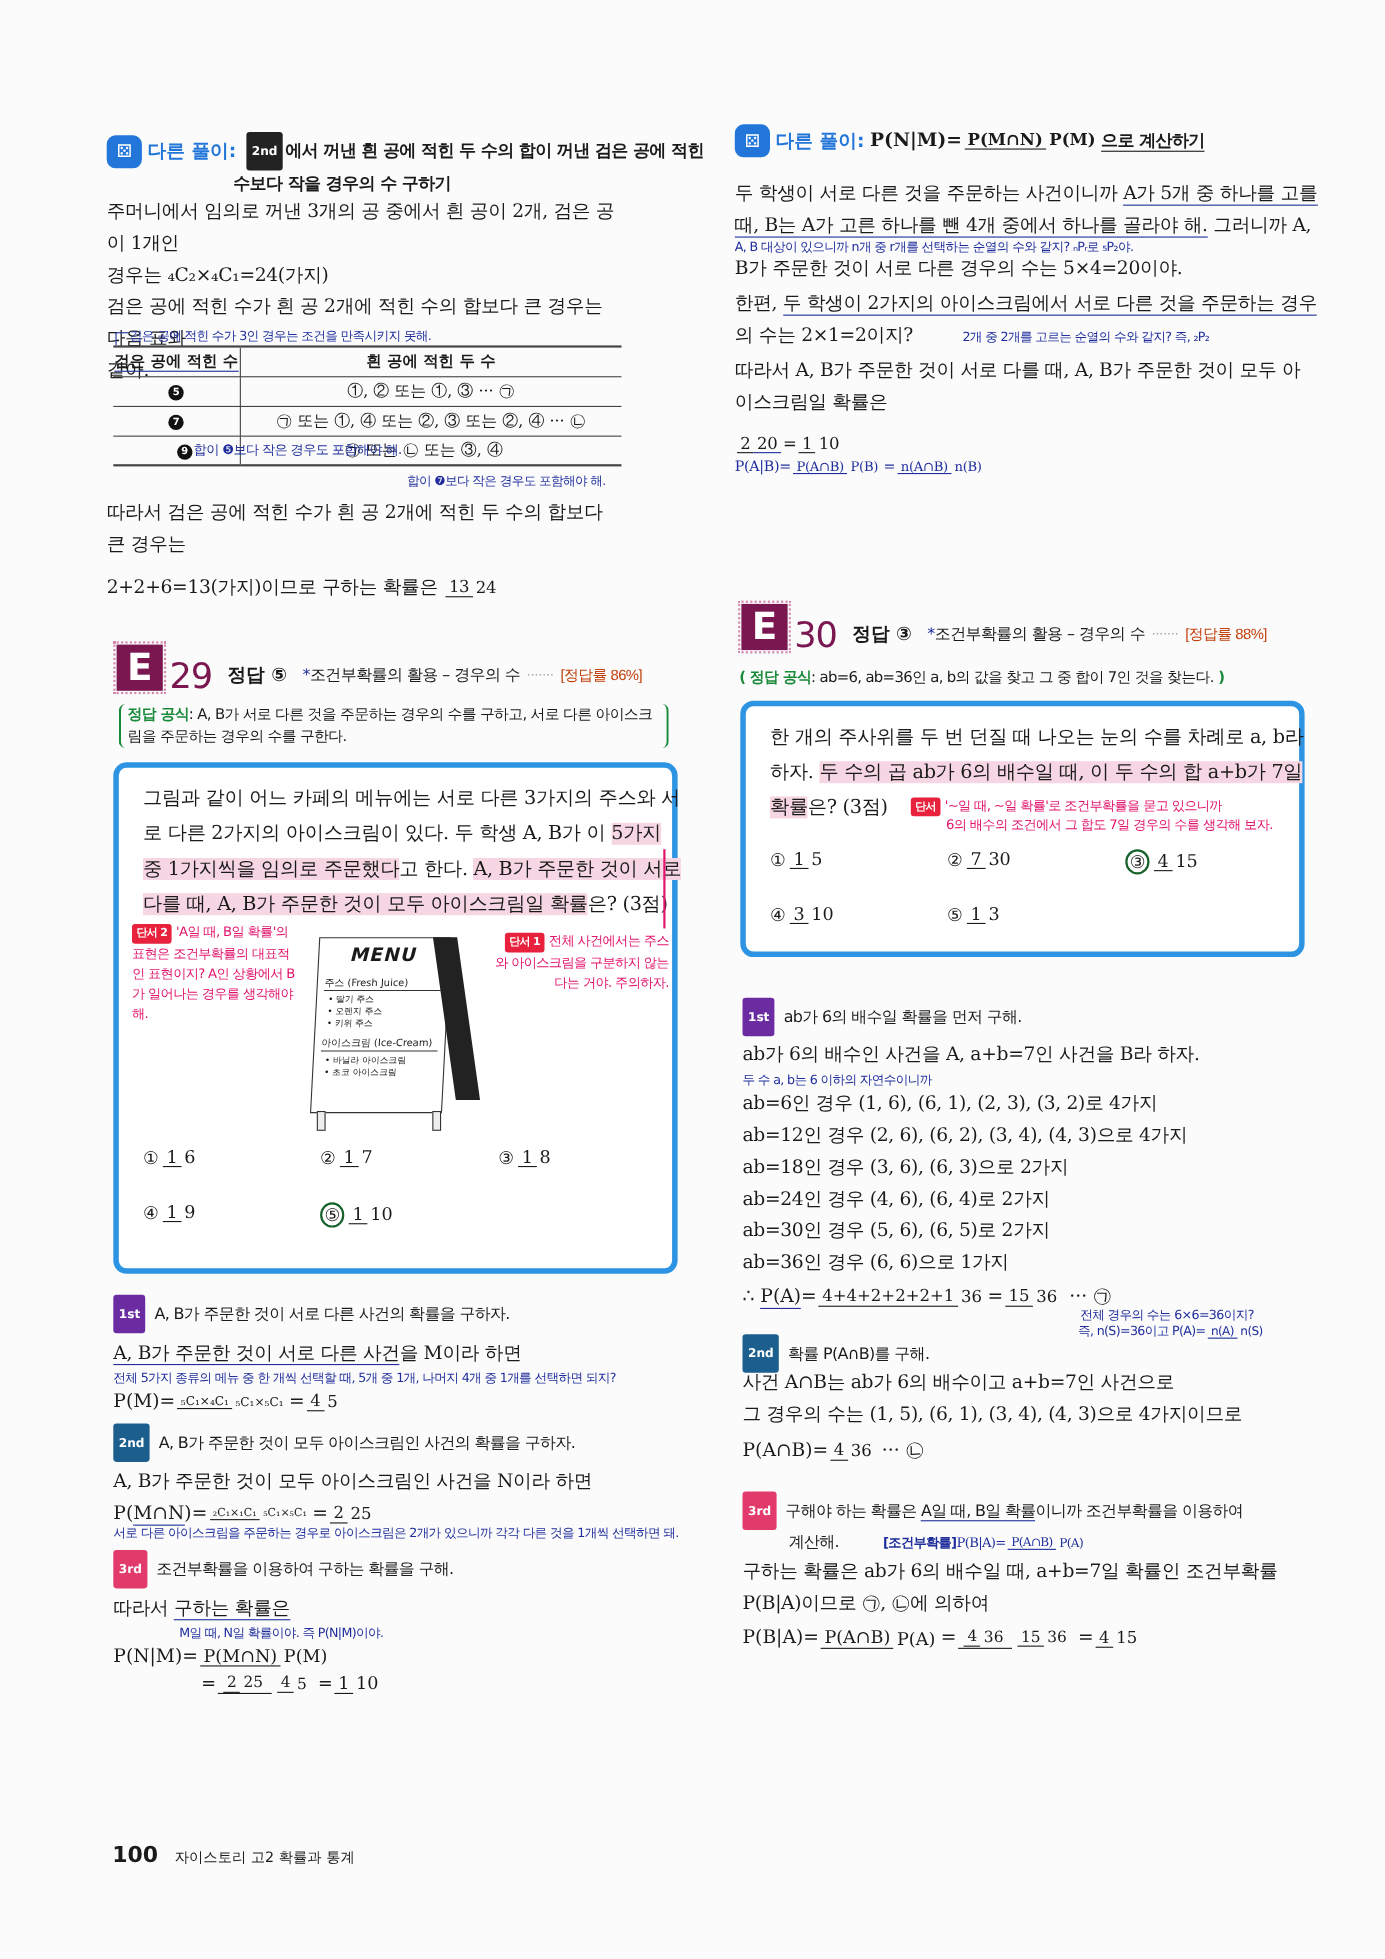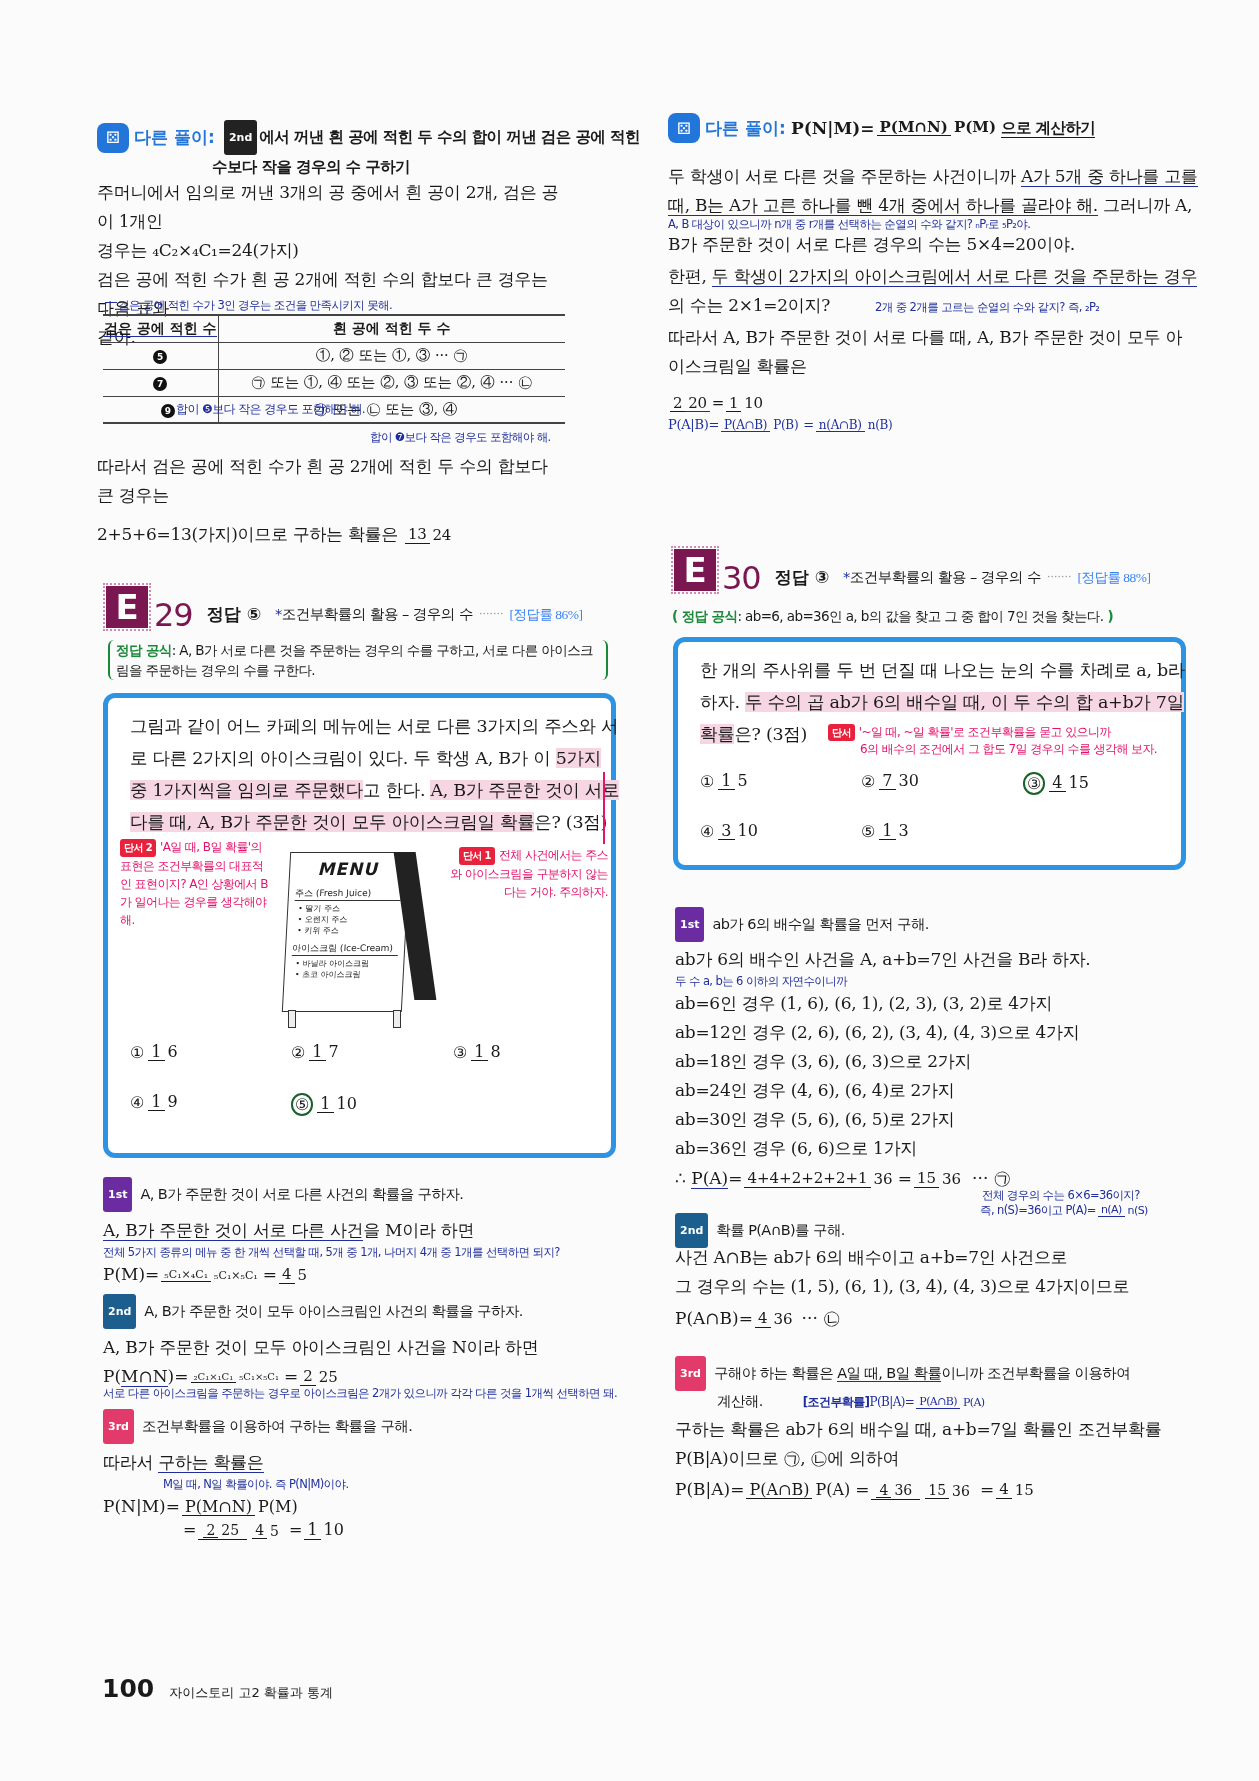"2+5+6=13(가지)이므로 구하는 확률은" span { text: 2+5+6 -> 2+2+6 }
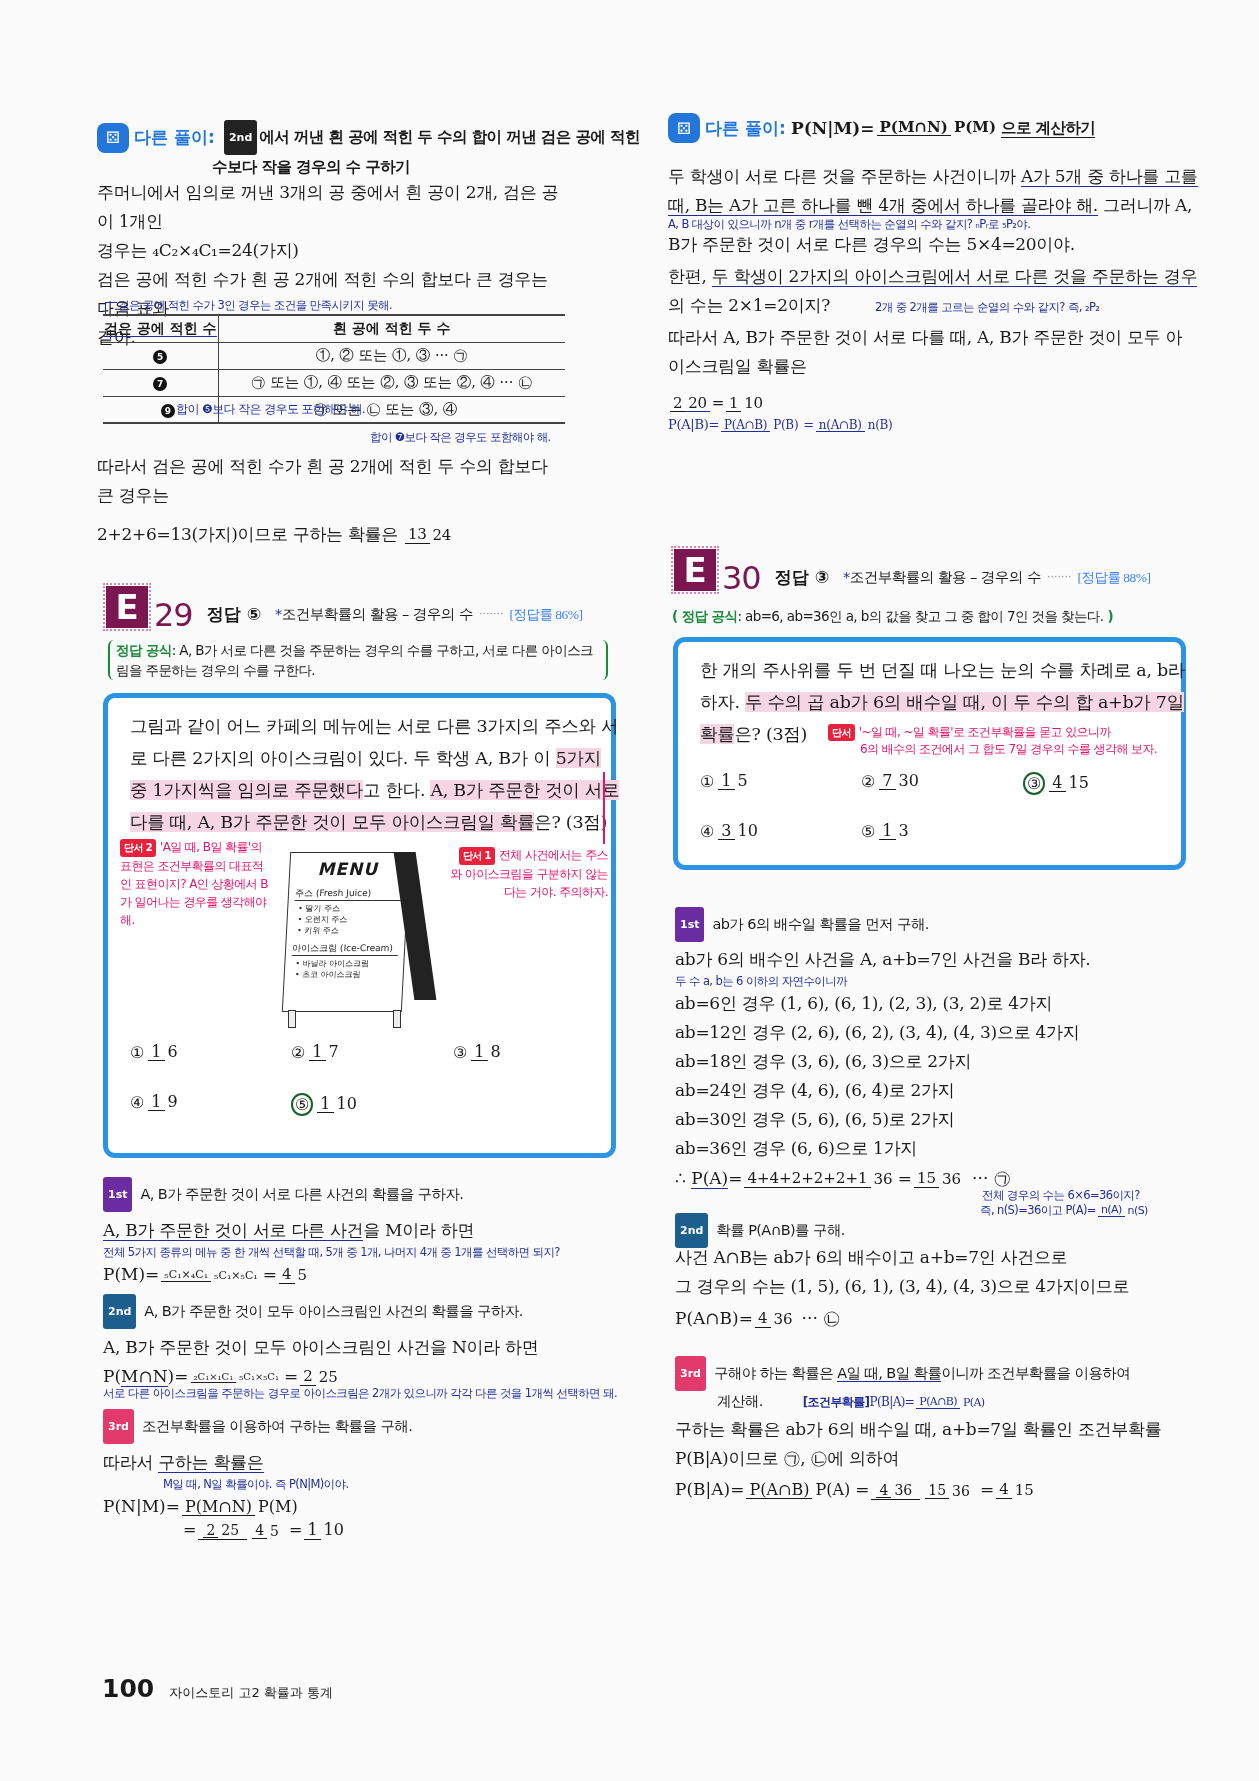"[정답률 88%]" .rate { color: #3b82f6 -> #c2410c; font-family: Liberation Serif, serif -> Liberation Sans, sans-serif }
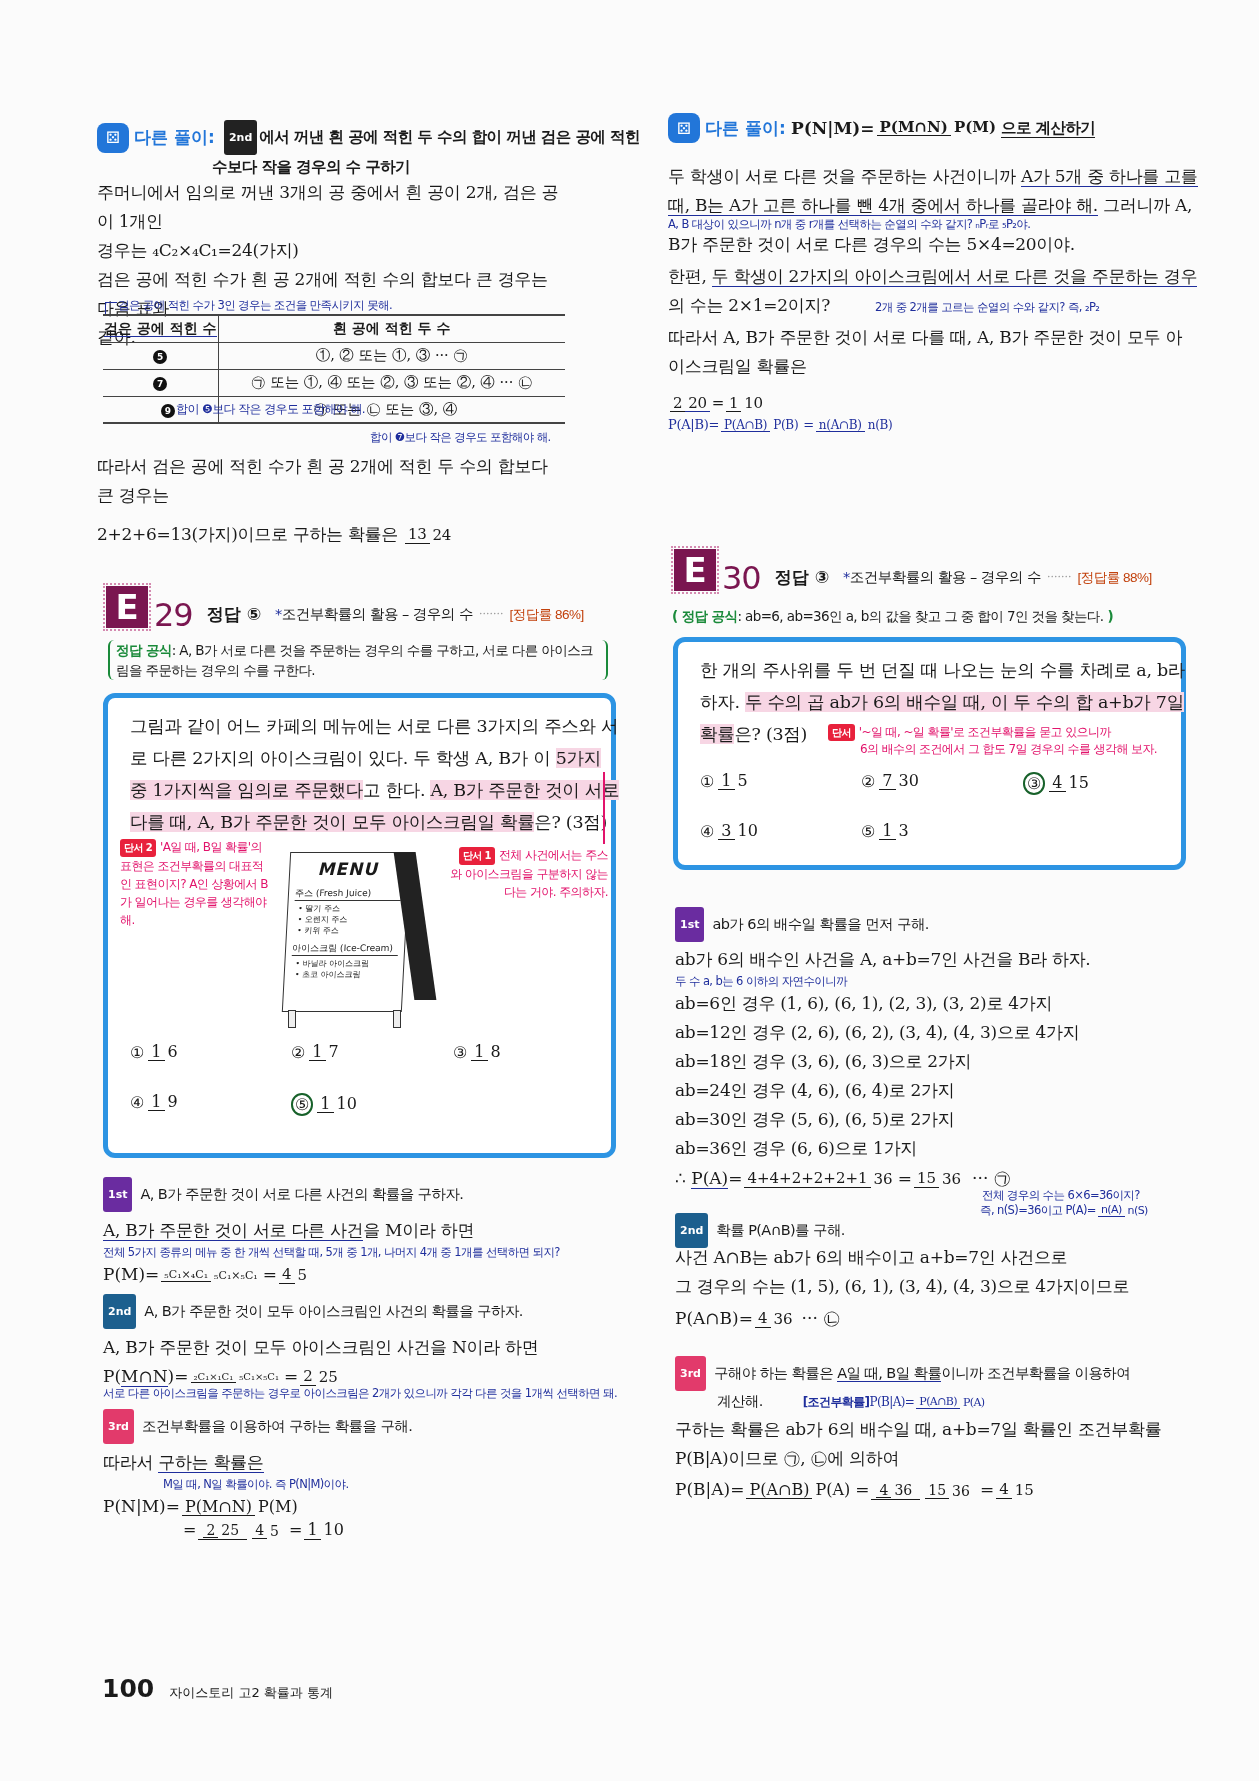"100" span { font-size: 25px -> 20px }
